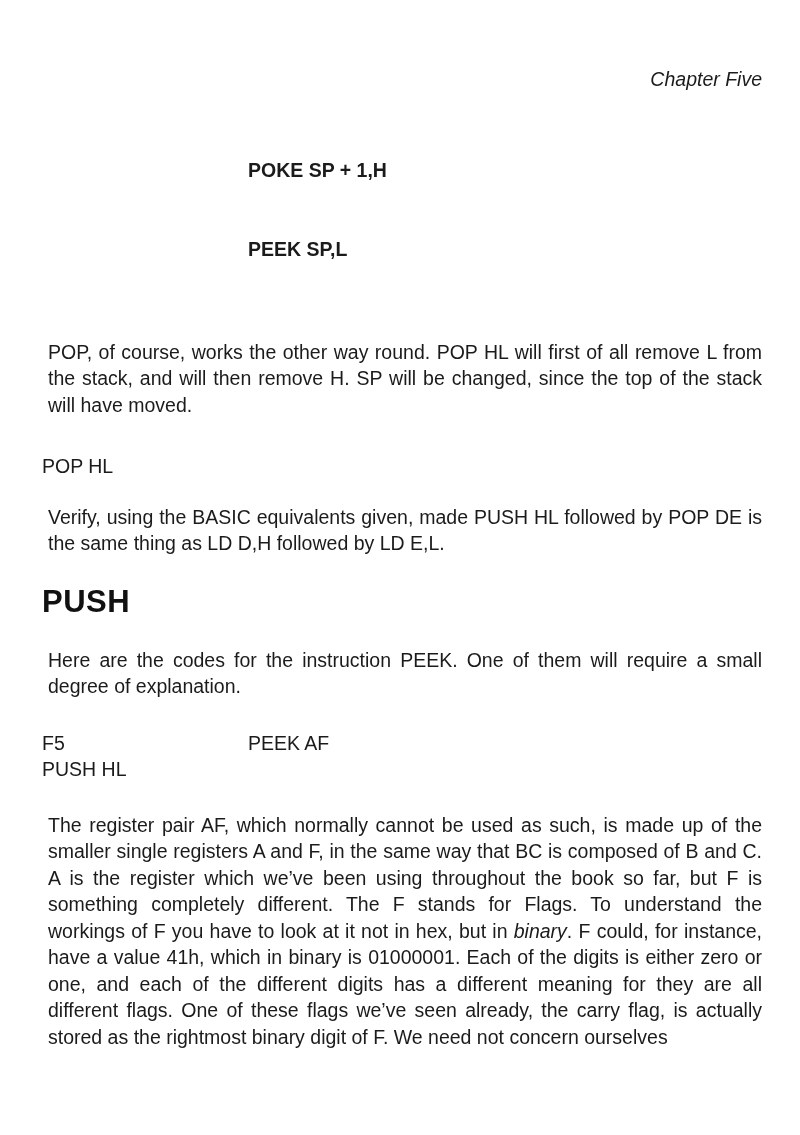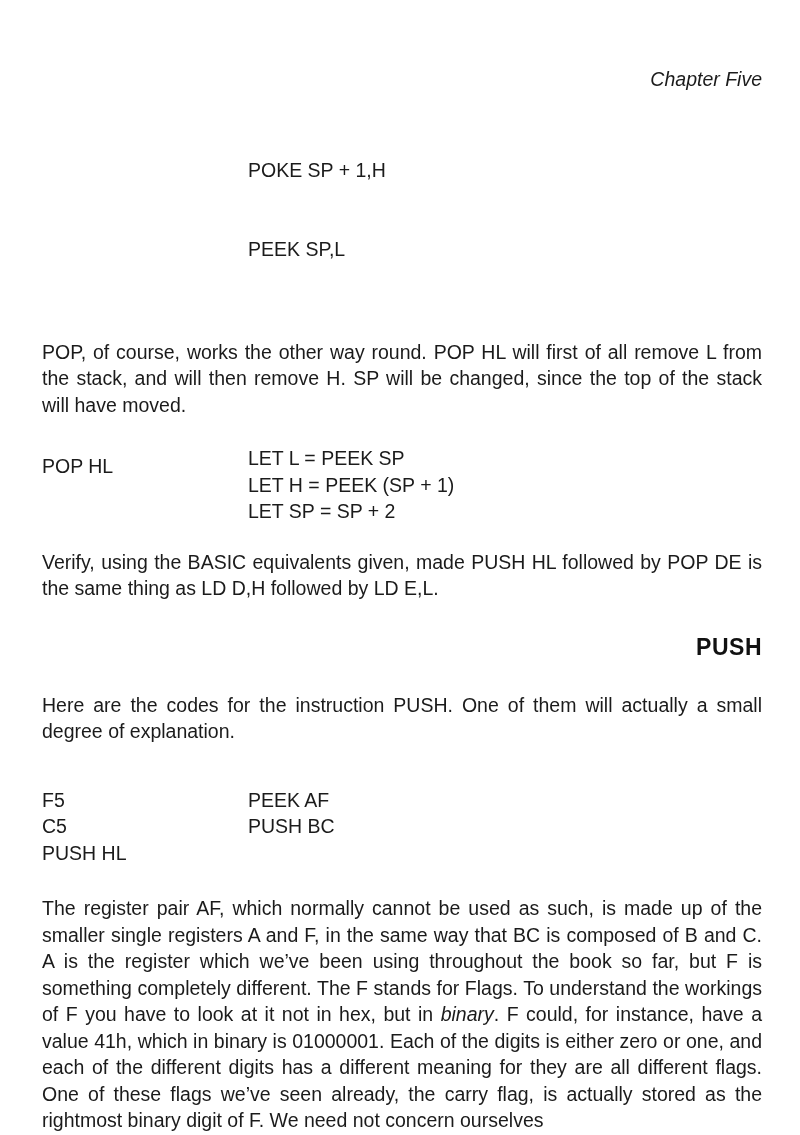"POKE SP + 1,H" .code-line { font-weight: none -> bold }
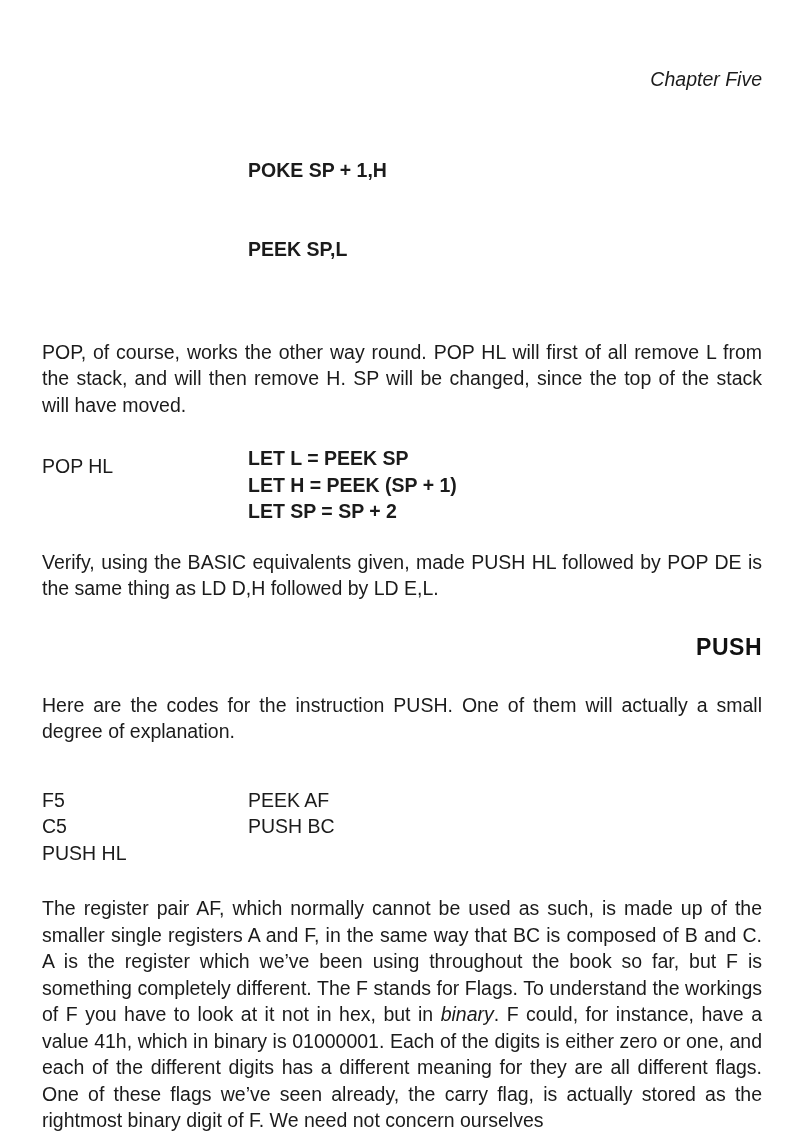"POP, of course, works the" p.body-para { margin: 23px 0 0 0 -> 23px 0 0 6px }
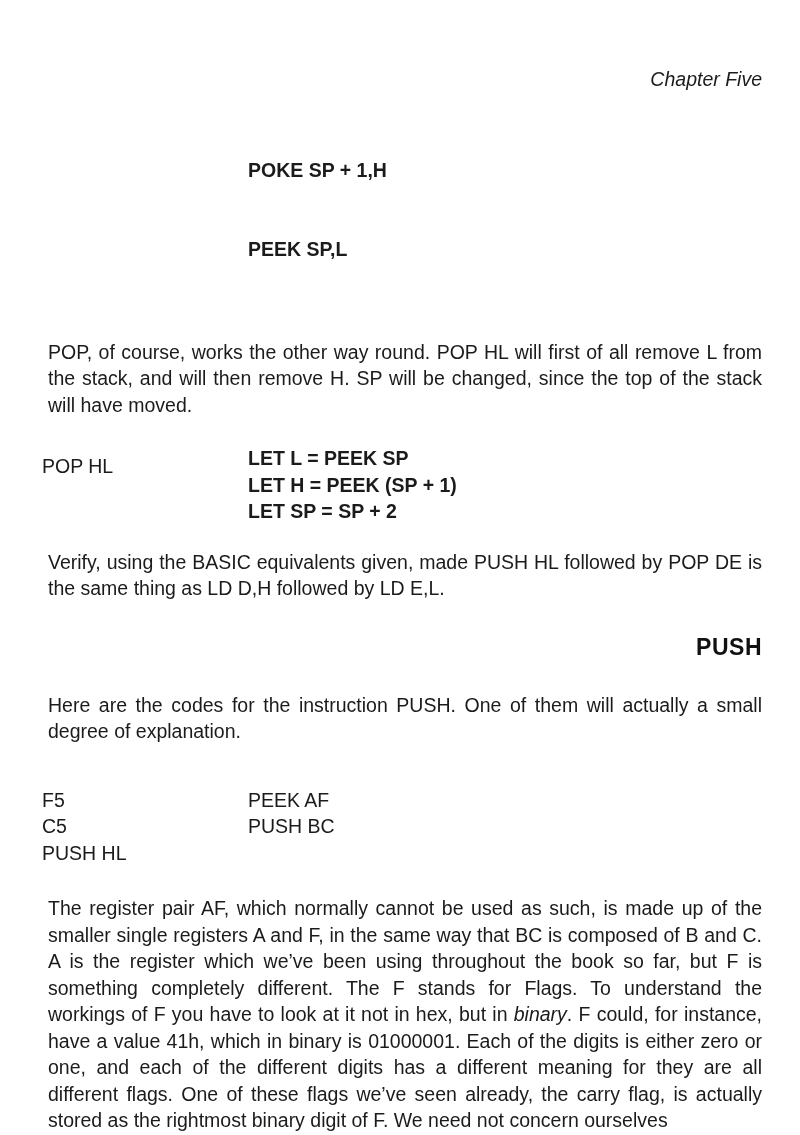"LET L = PEEK SP" div.col-code { html: <div> <div>LET L = PEEK SP</div> <div>LET H = PEEK (SP + 1)</div> <div>LET SP = SP + 2</div> </div> -> none }
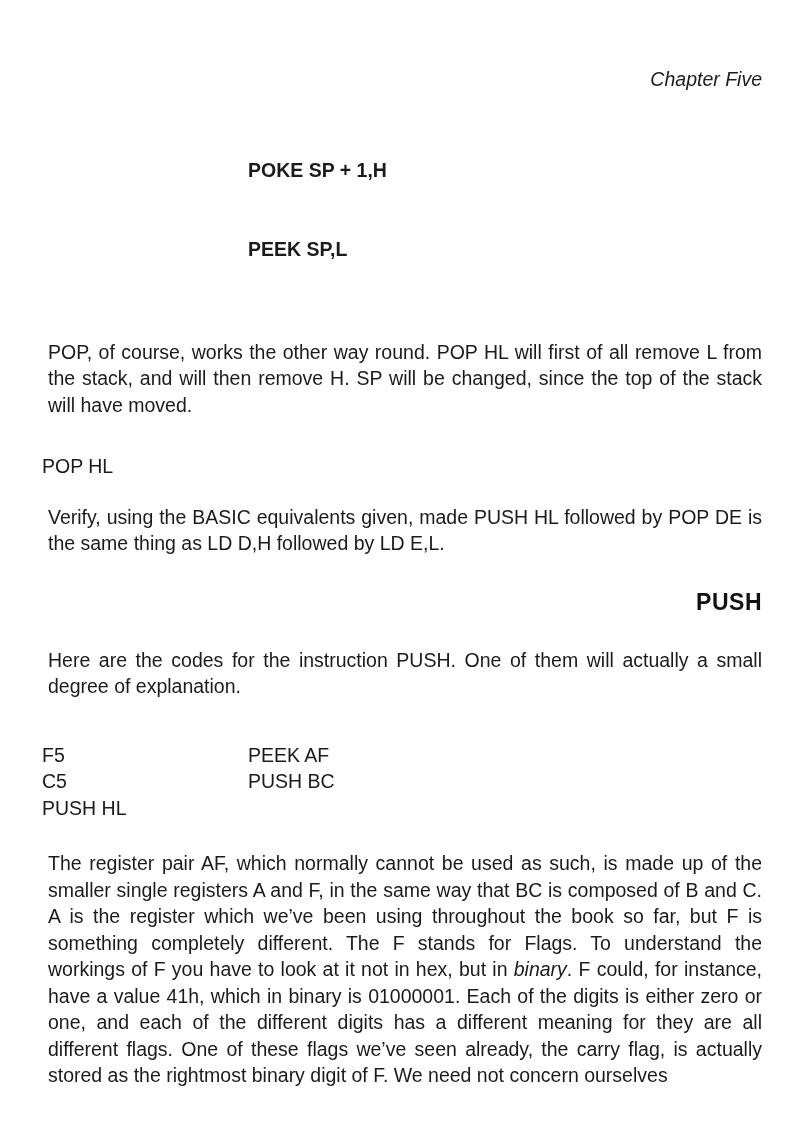"PUSH" h1.section-heading { font-size: 23px -> 31px; text-align: right -> none }
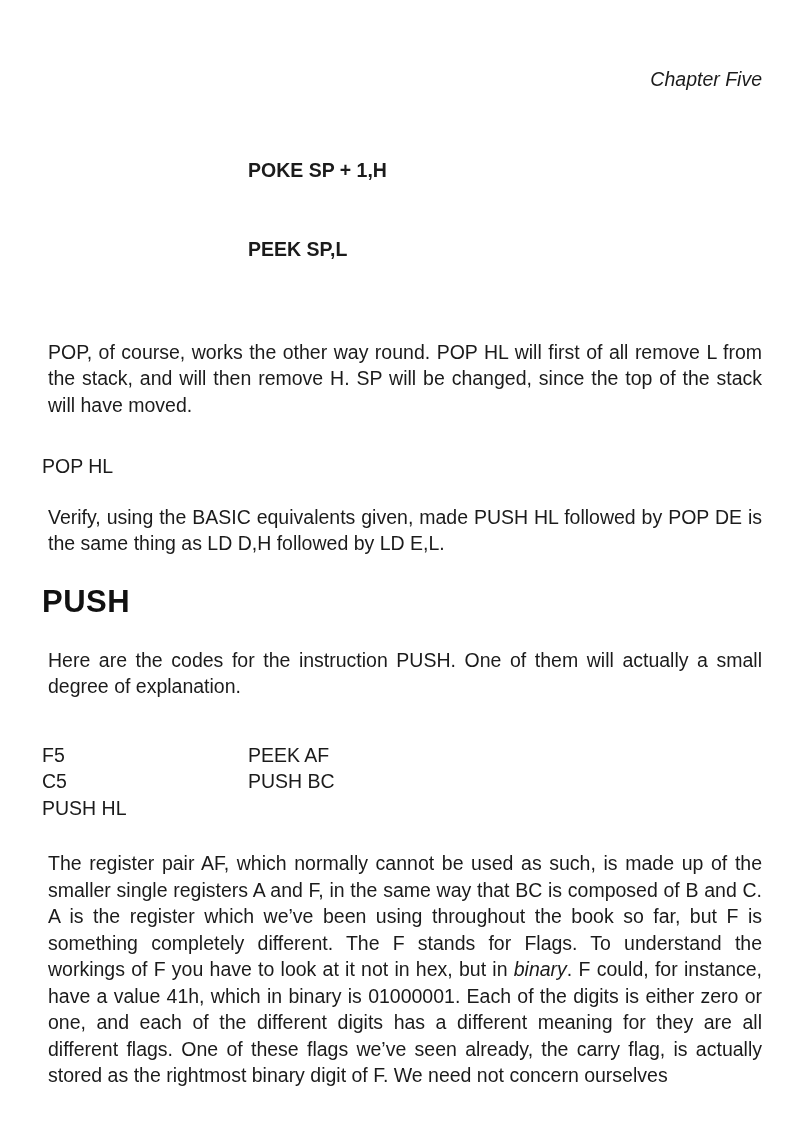"Here are the codes for" p.body-para { text: PUSH. One of them will actually -> PEEK. One of them will require }
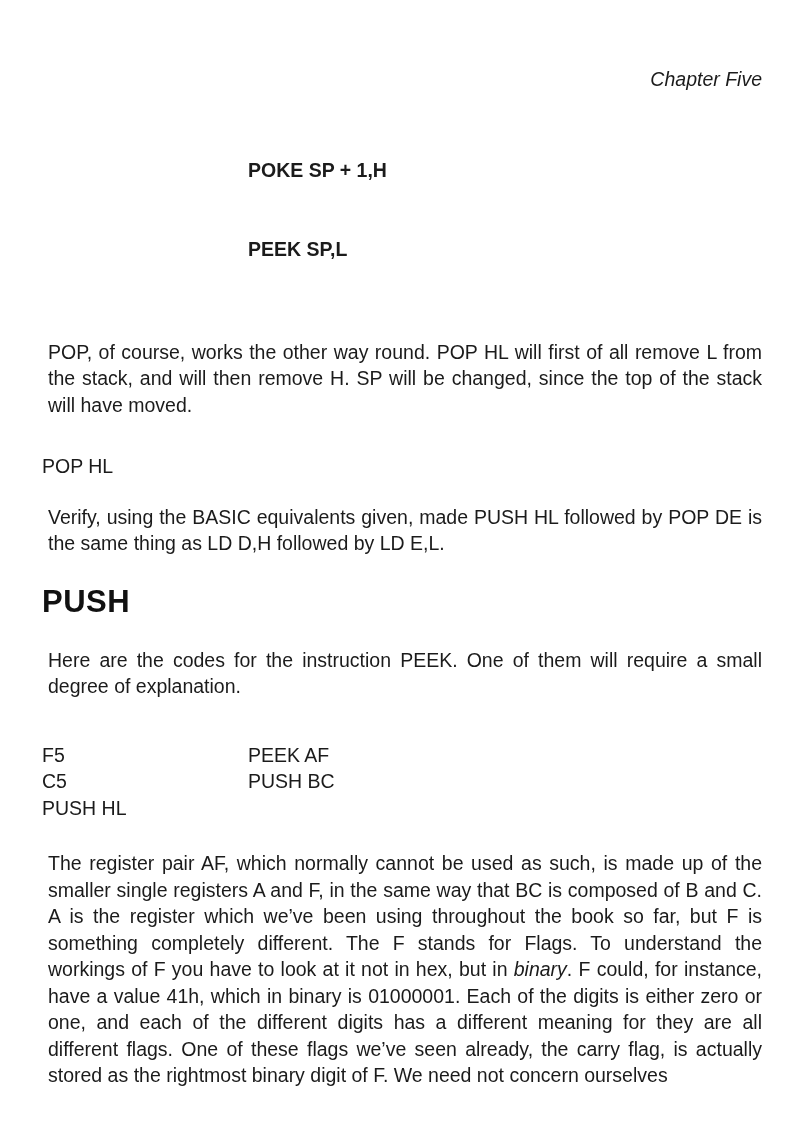"F5" .opcode-table { margin-top: 42px -> 30px }
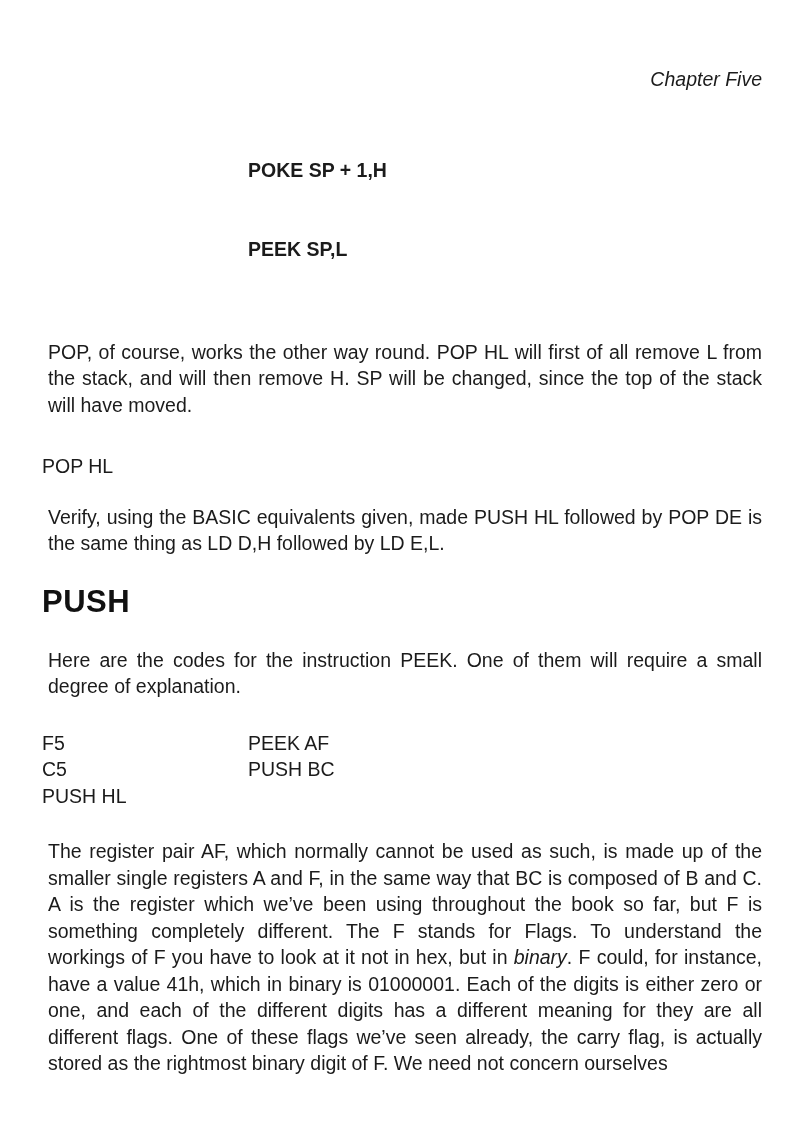"C5" div.opcode-row { html: <div> <span>C5</span> <span>PUSH BC</span> </div> -> none }
